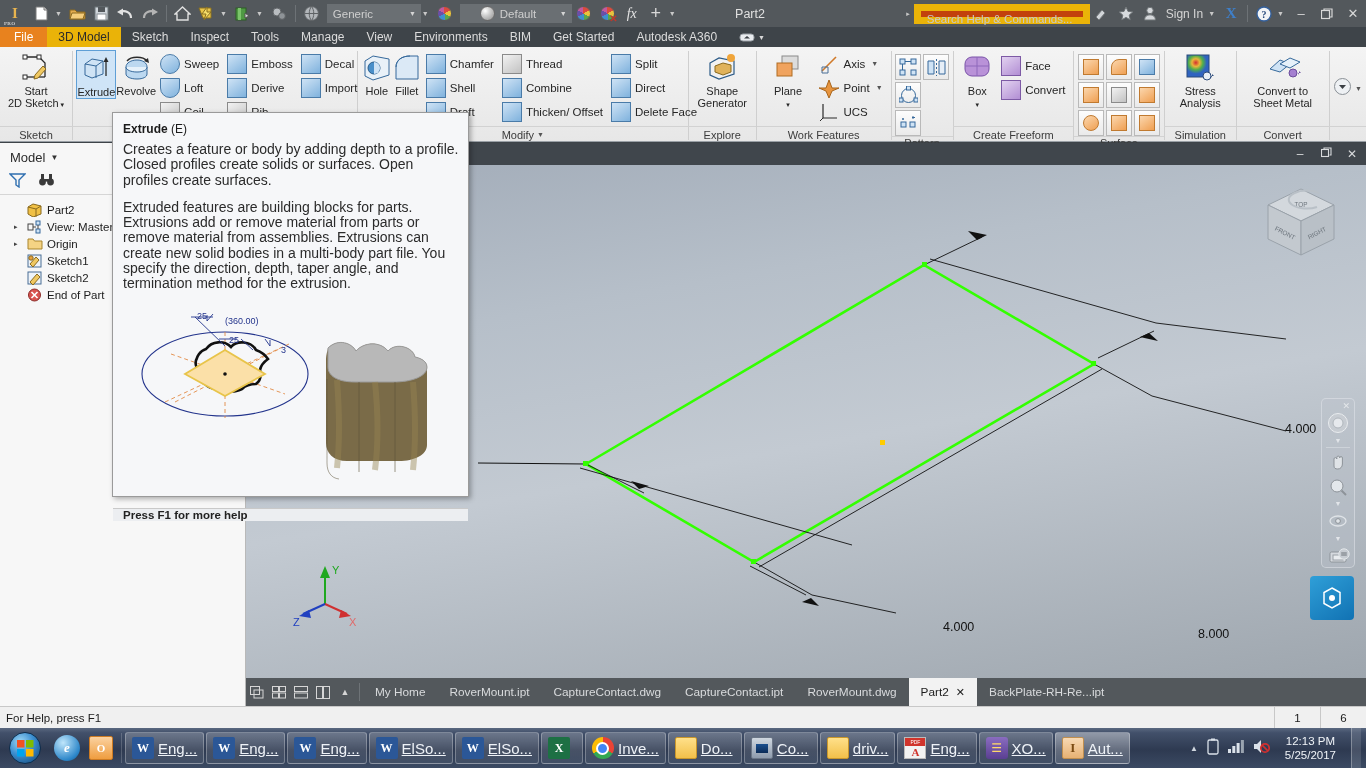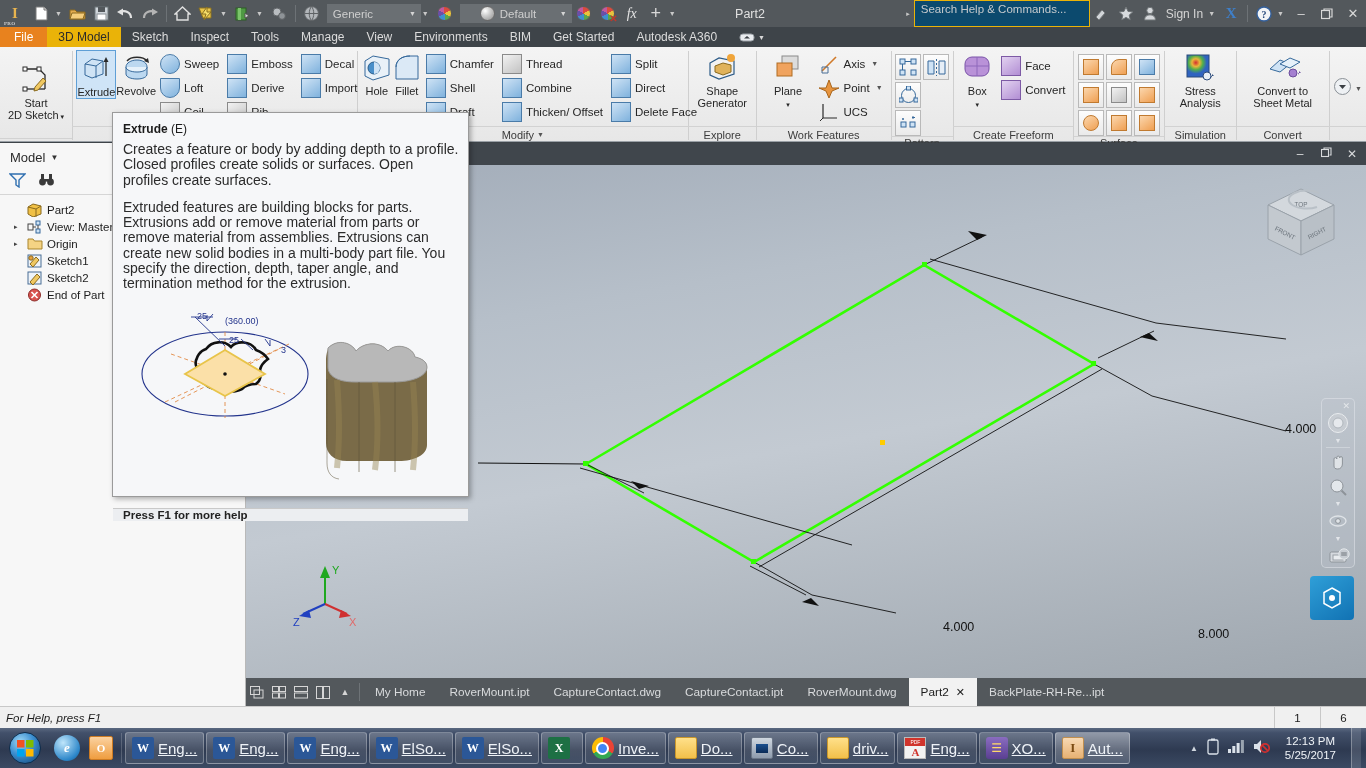"Search Help & Commands..." #search-box { background: #0c4a6e -> #c2410c; border: 1px solid #eab308 -> 7px solid #eab308; height: 27px -> 20px }
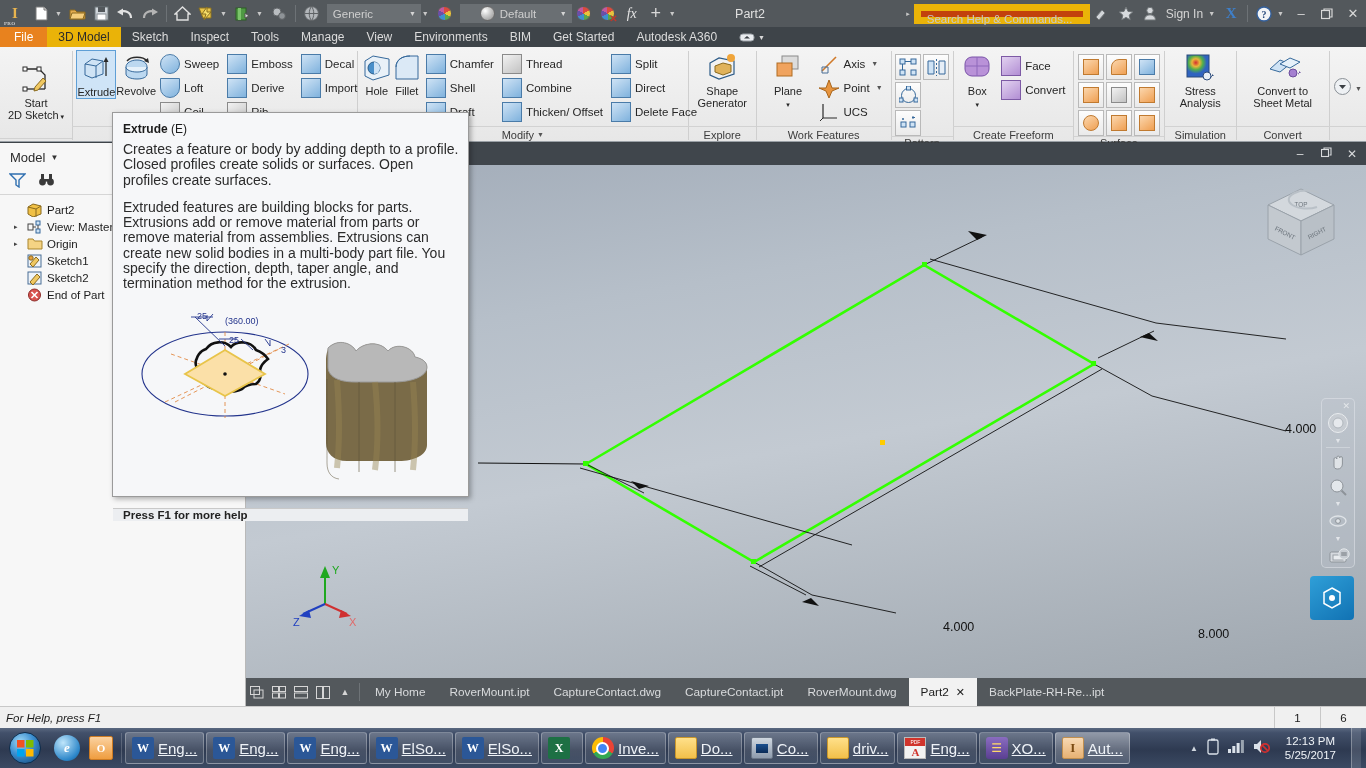"Start" div.panel { margin-top: 12px -> none }
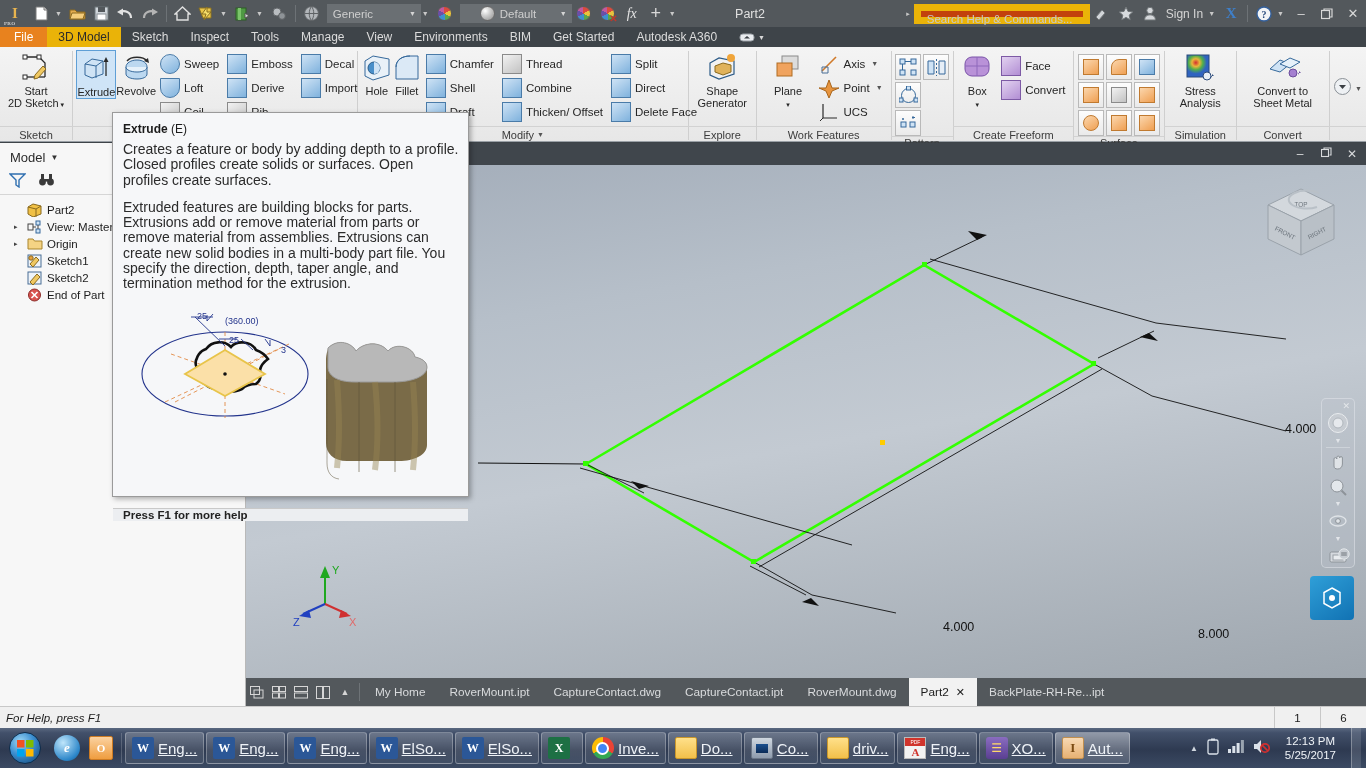"For Help, press F1" #statusbar .sb-text { font-style: italic -> none }
